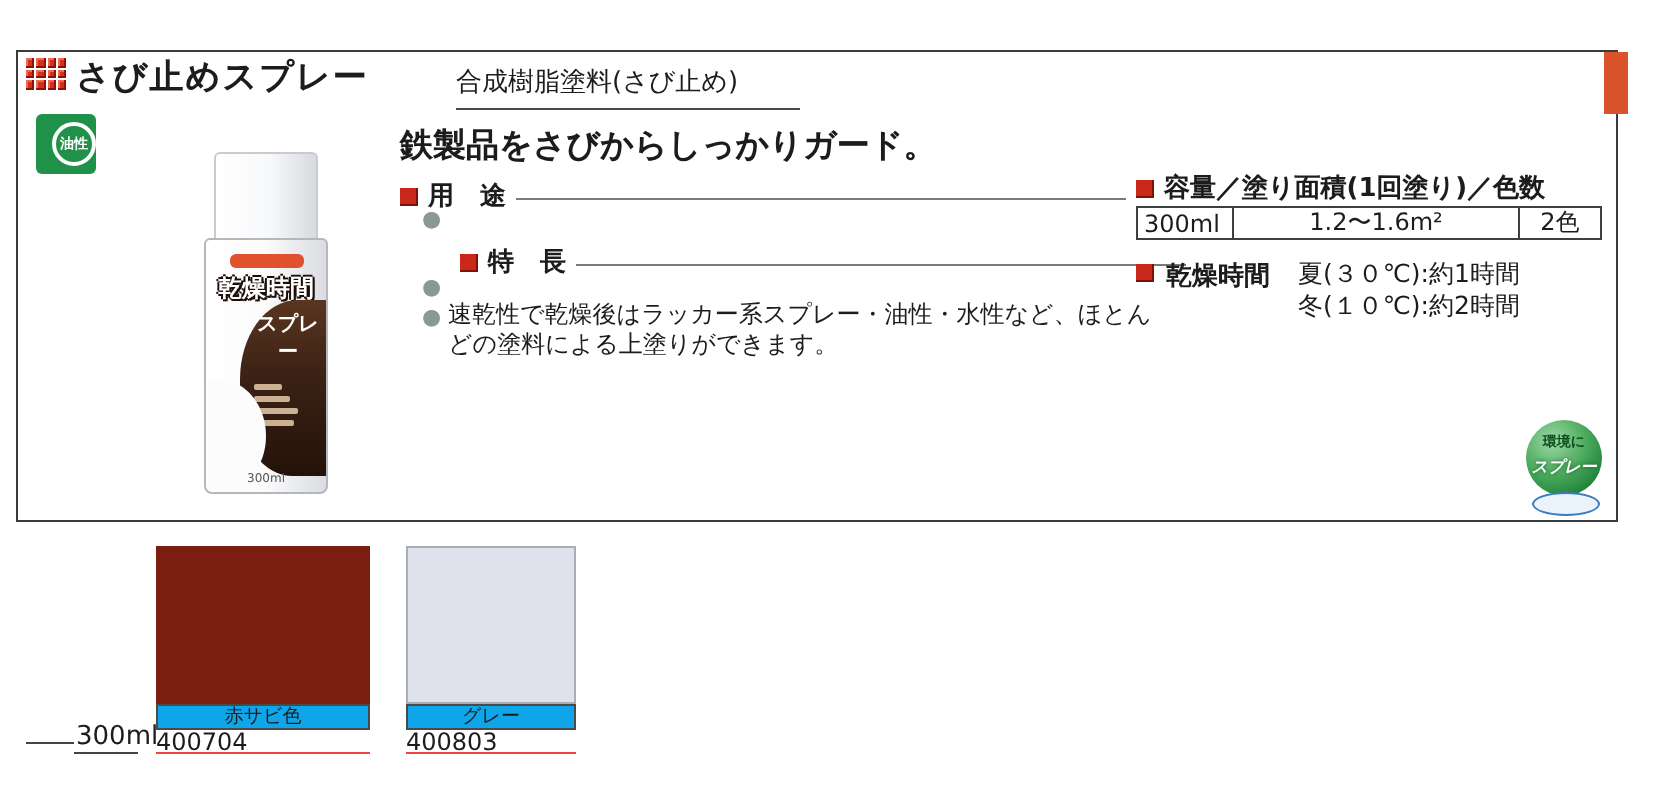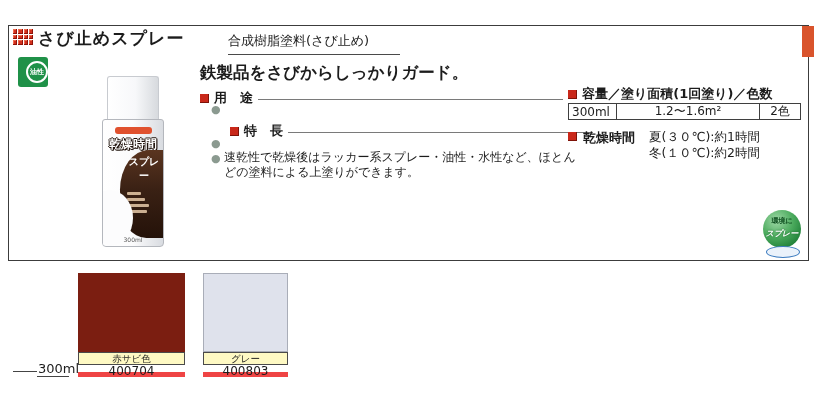"赤サビ色" .swatch .nameband { background: #fef9c3 -> #0ea5e9 }
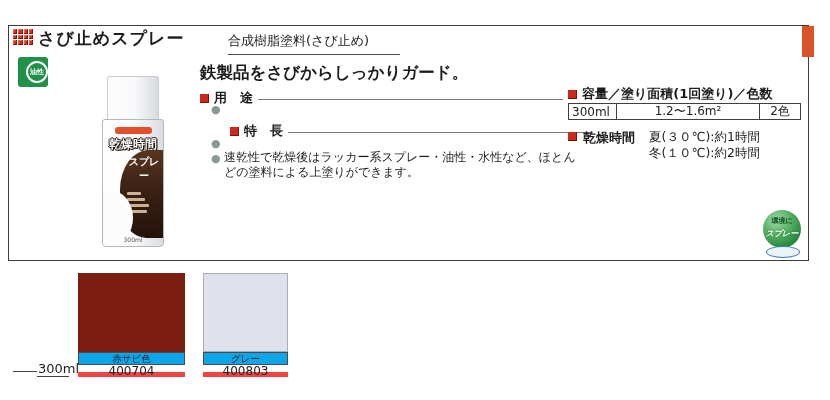"400704" .swatch .code { border-bottom: 5px solid #ef4444 -> 1px solid #ef4444; text-align: center -> left }
